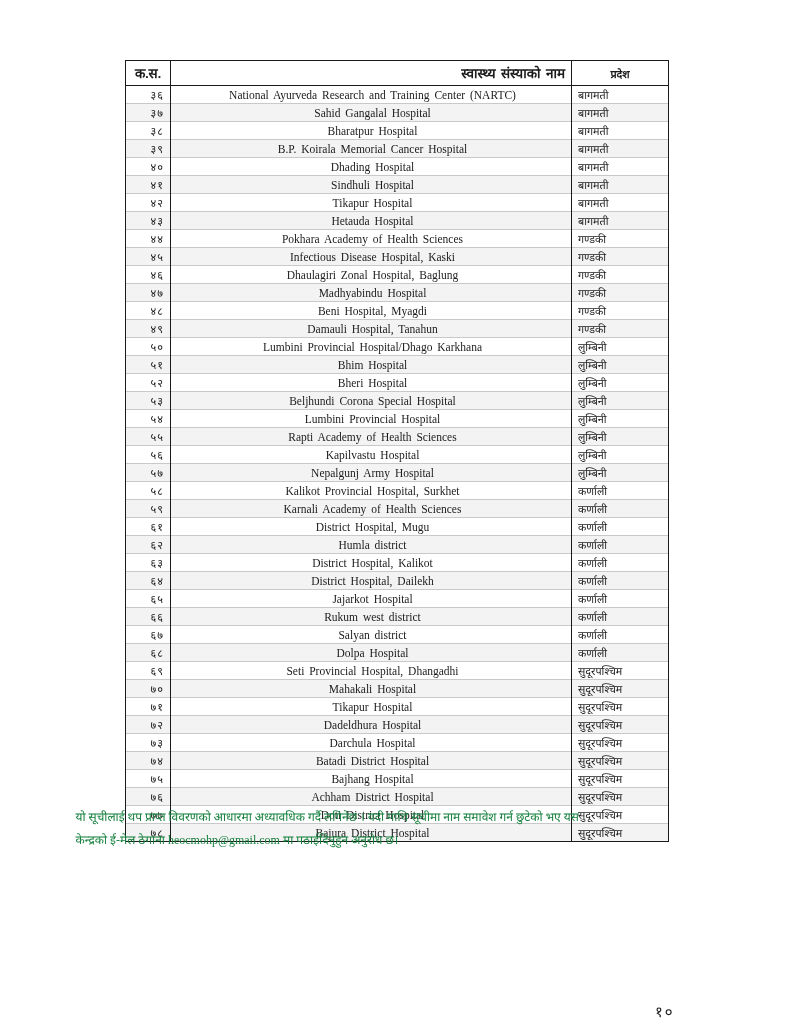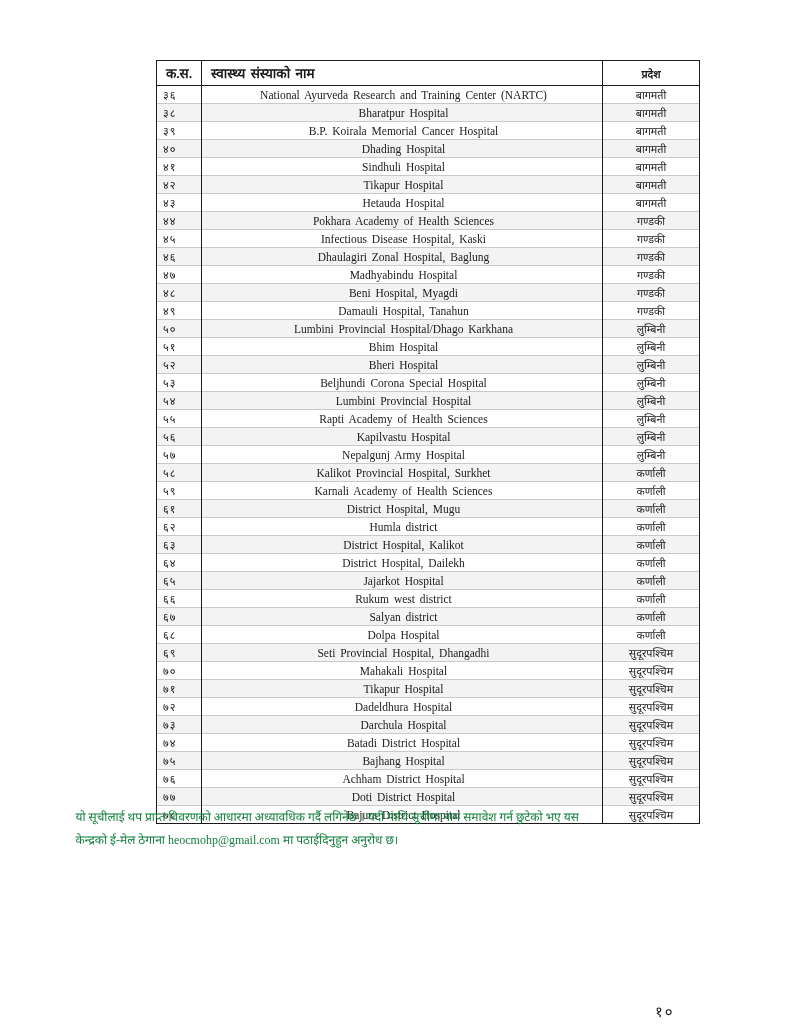"क.स." table.hospital-table { margin-left: 31px -> none }
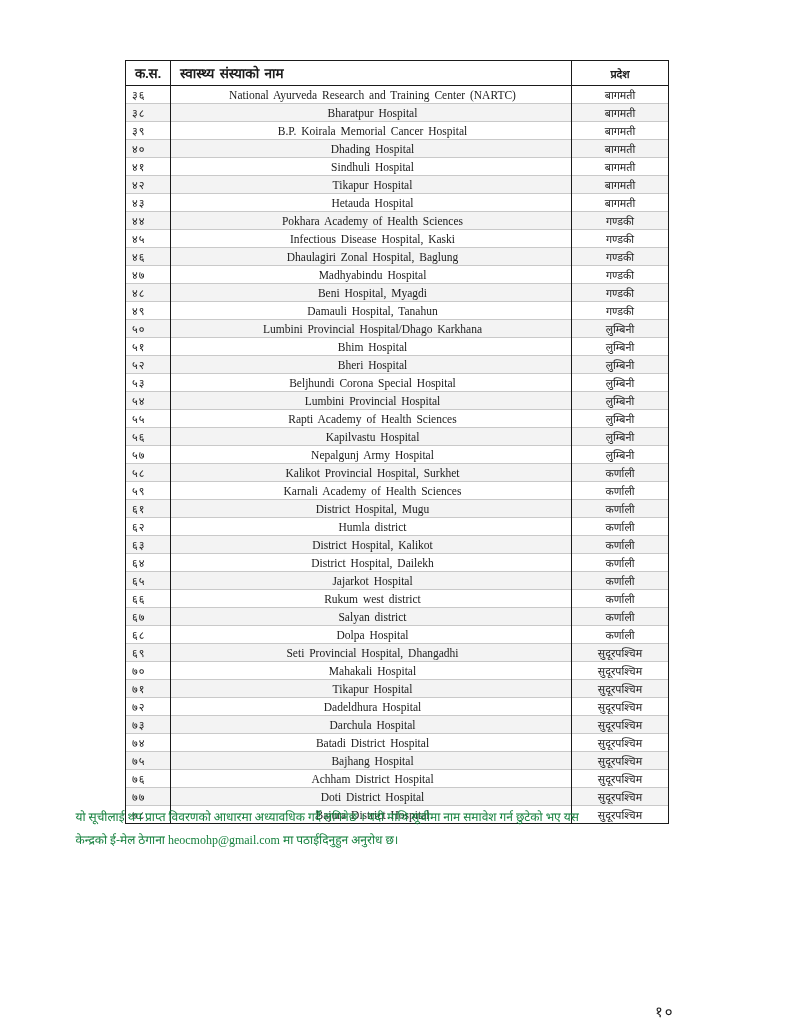"स्वास्थ्य संस्याको नाम" table.hospital-table th { text-align: left -> right }
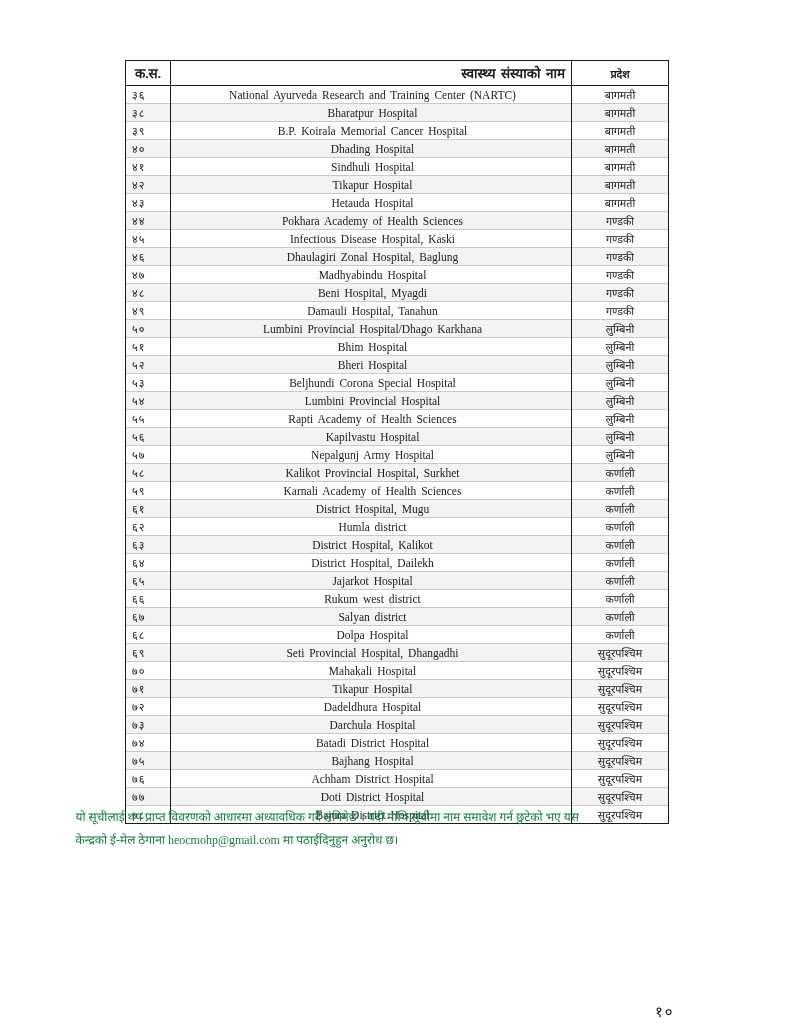"३६" .col-serial { text-align: left -> right }
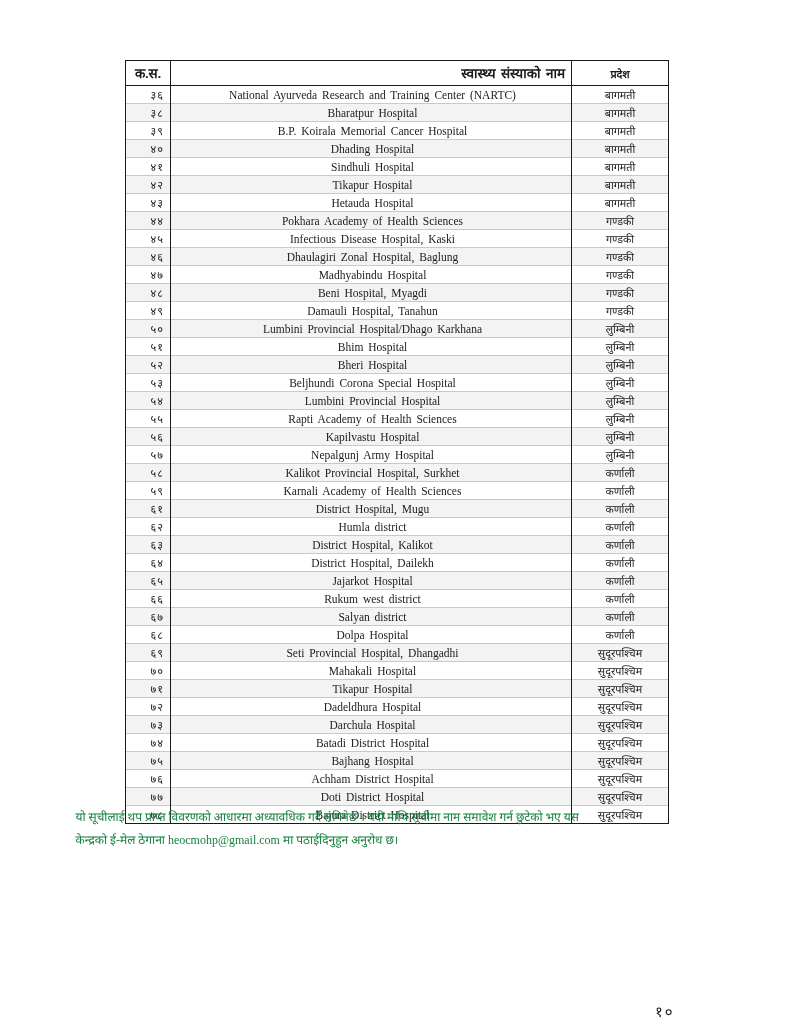"बागमती" .col-province { text-align: center -> none }
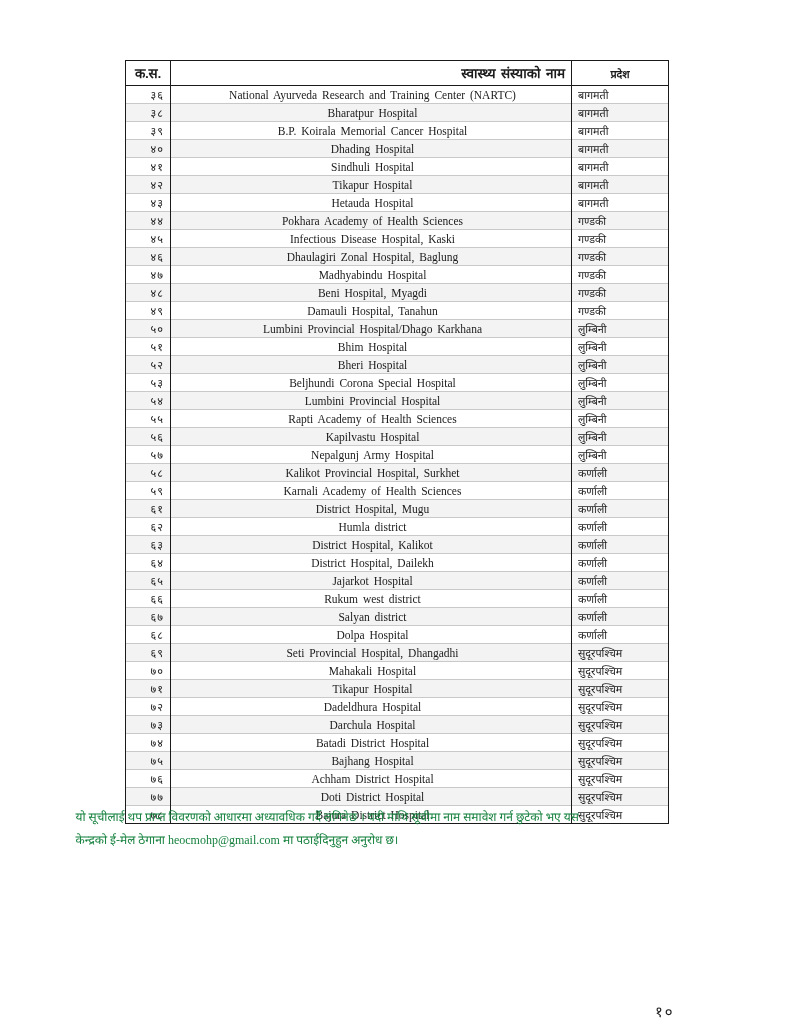"३७" tr { html: none -> <tr> <td>३७</td> <td>Sahid Gangalal Hospital</td> <td>बागमती</td> </tr> }
